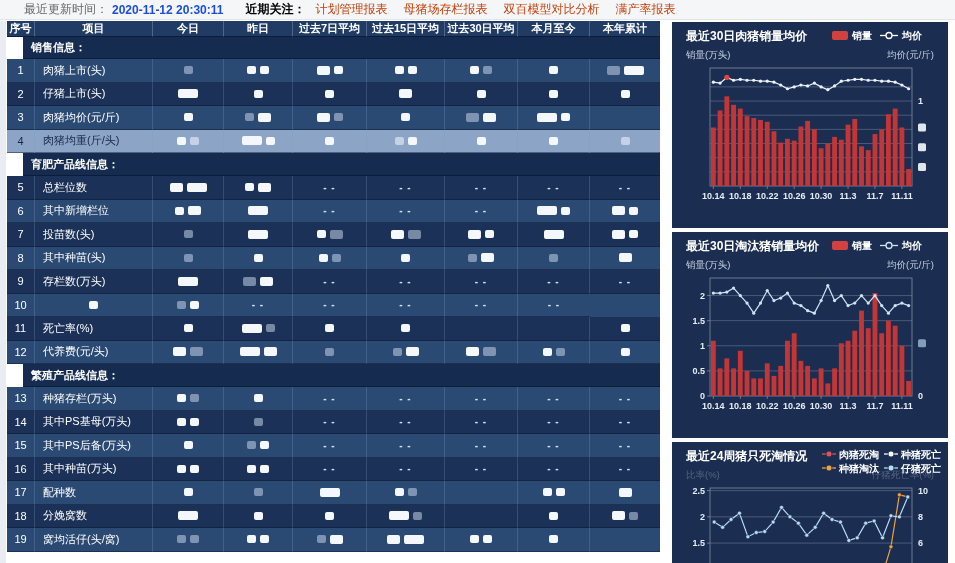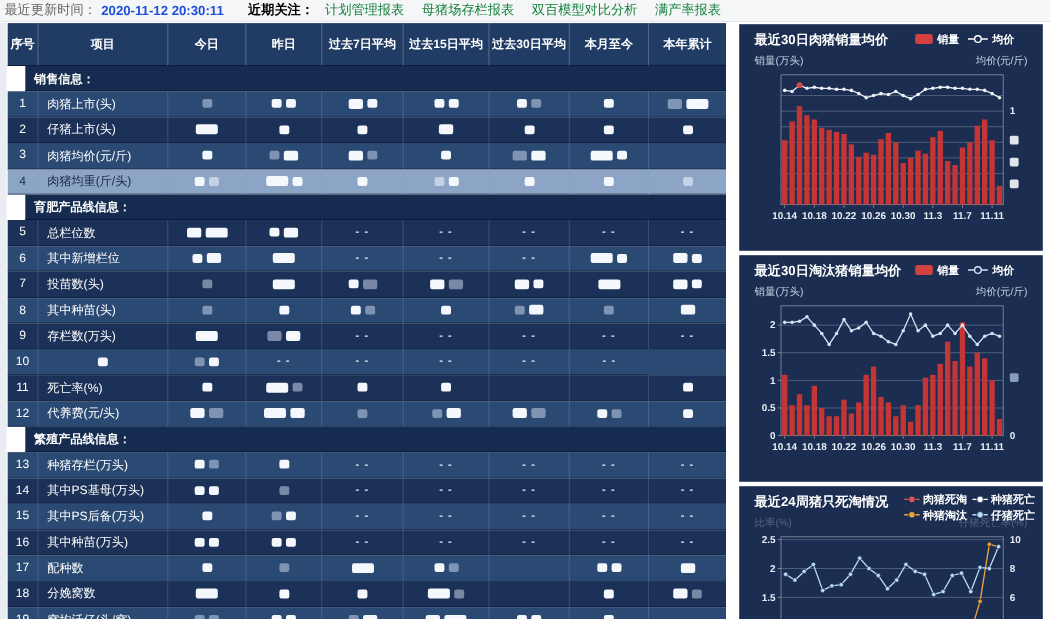"最近更新时间：" .topbar { padding-left: 4px -> 24px }
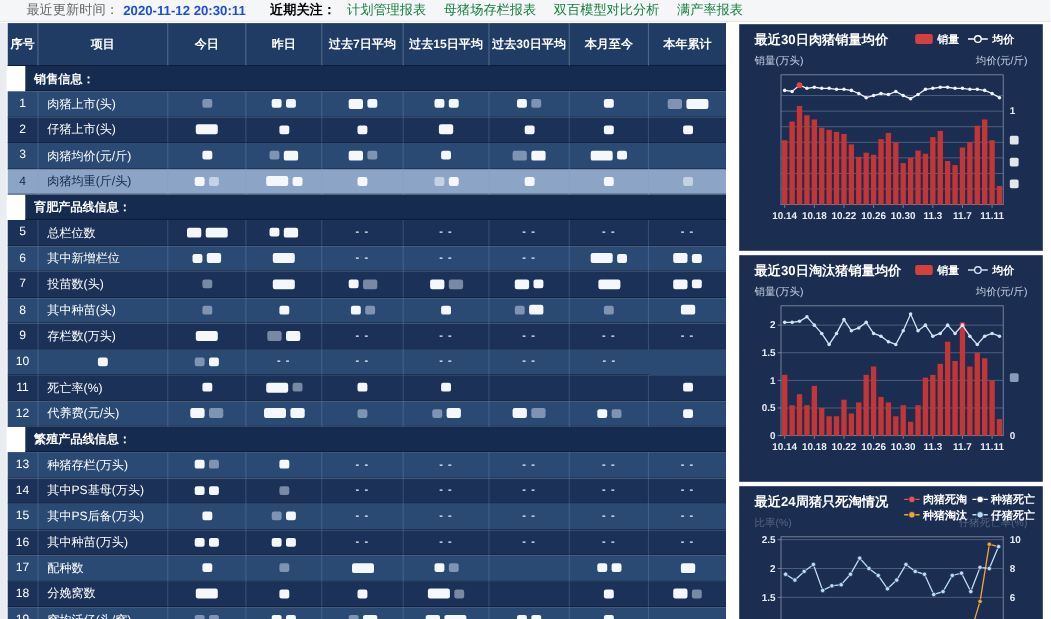"计划管理报表" .tlinks span { color: #15803d -> #c2410c }
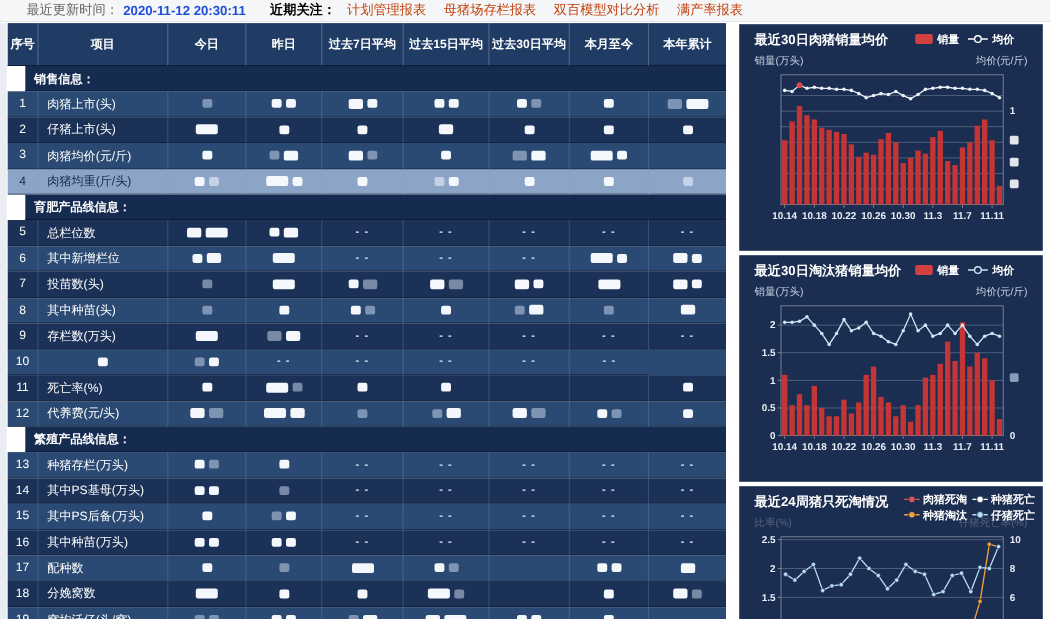"序号" .thead { height: 39px -> 15px }
